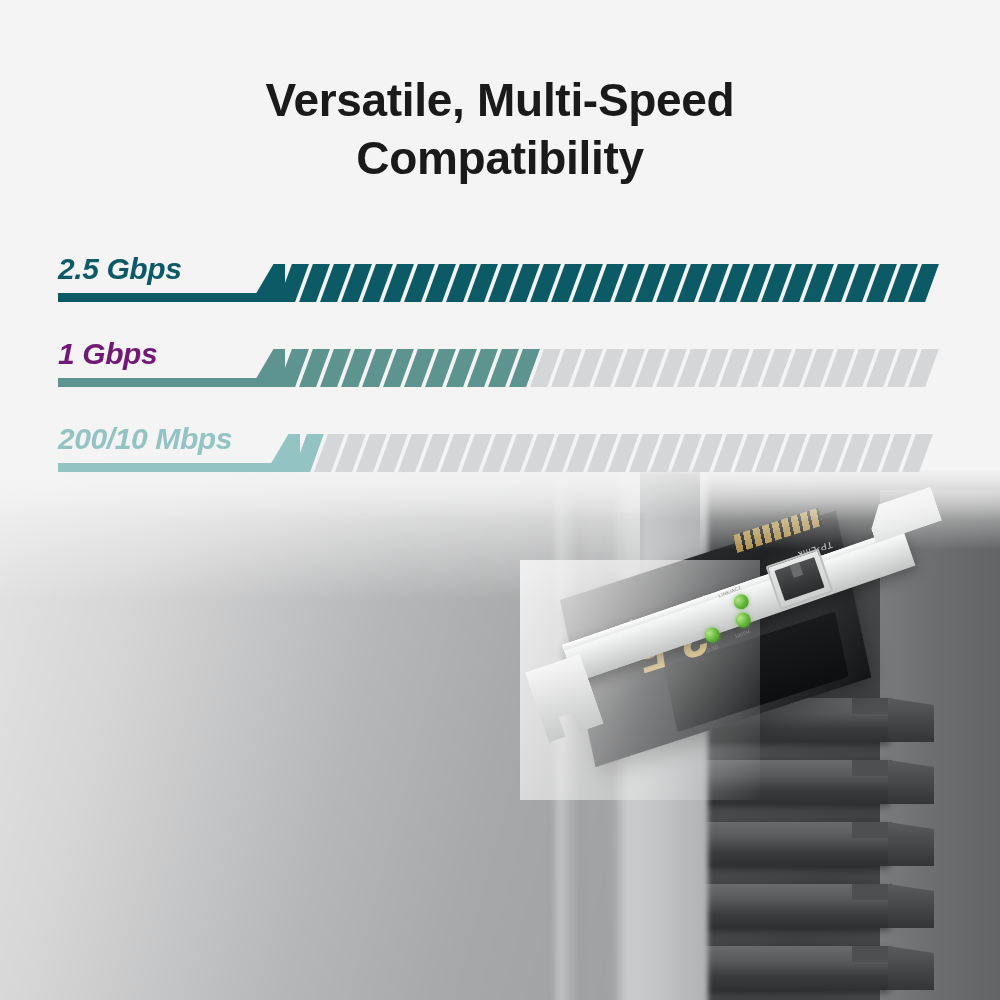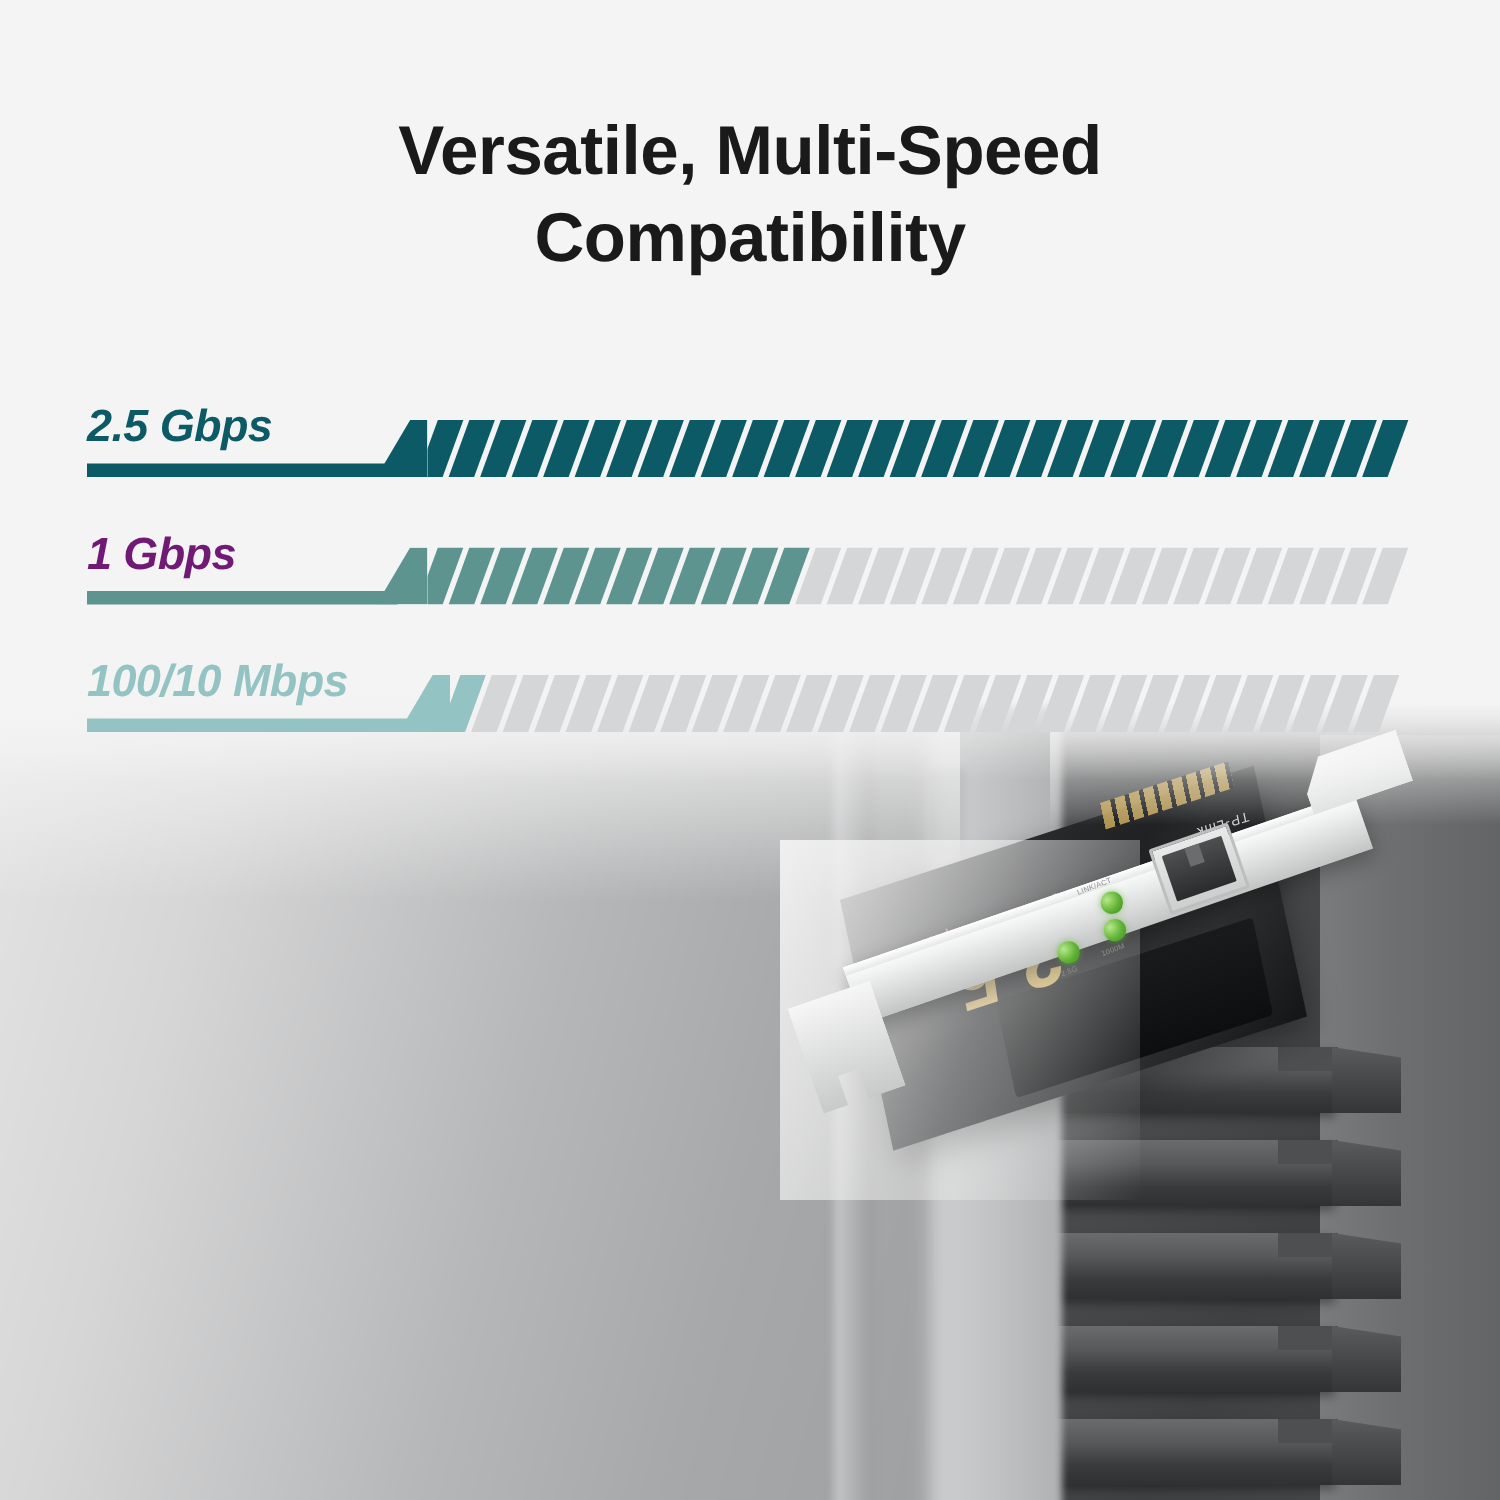"2.5 Gbps" .bars { top: 16px -> 0 }
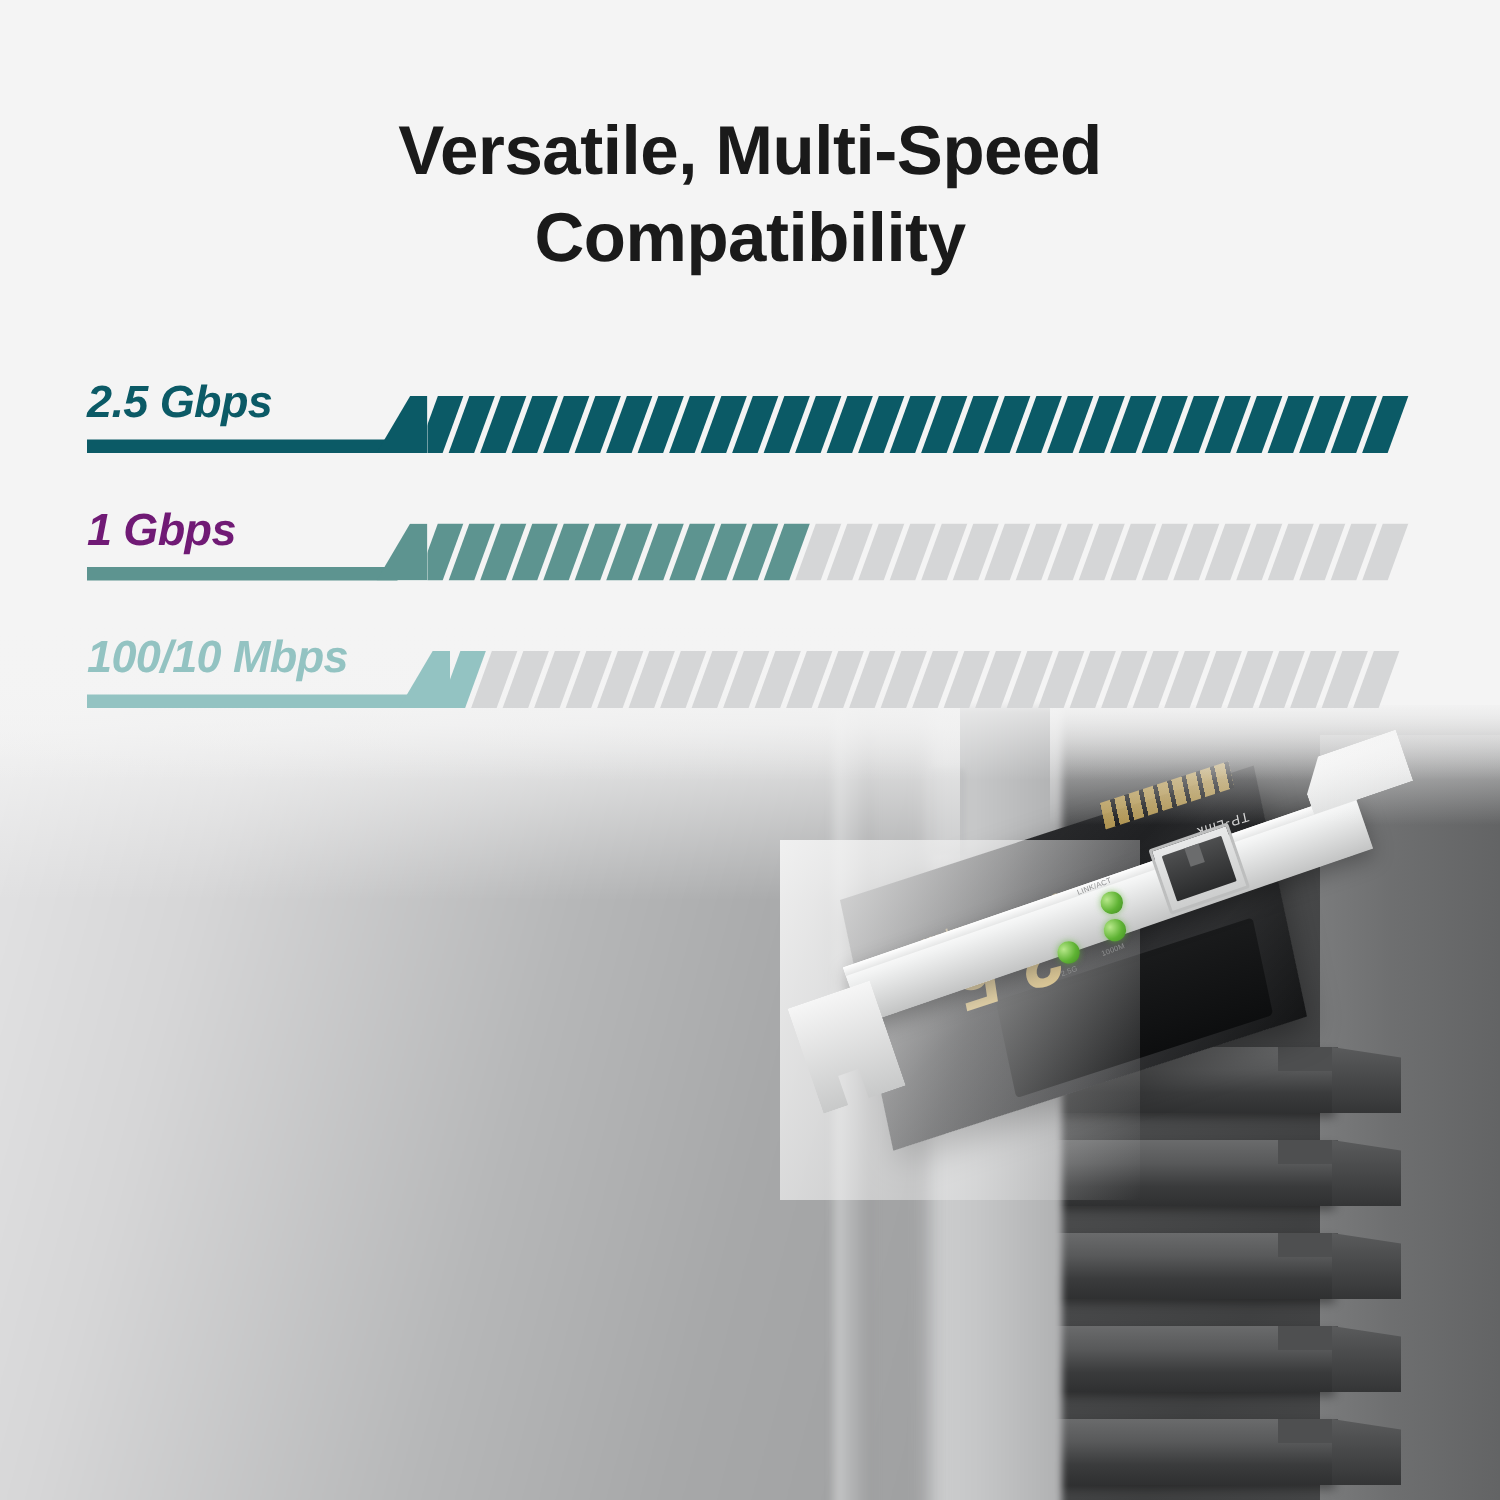"100/10 Mbps" div.bar-label { text: 100/10 -> 200/10 }
